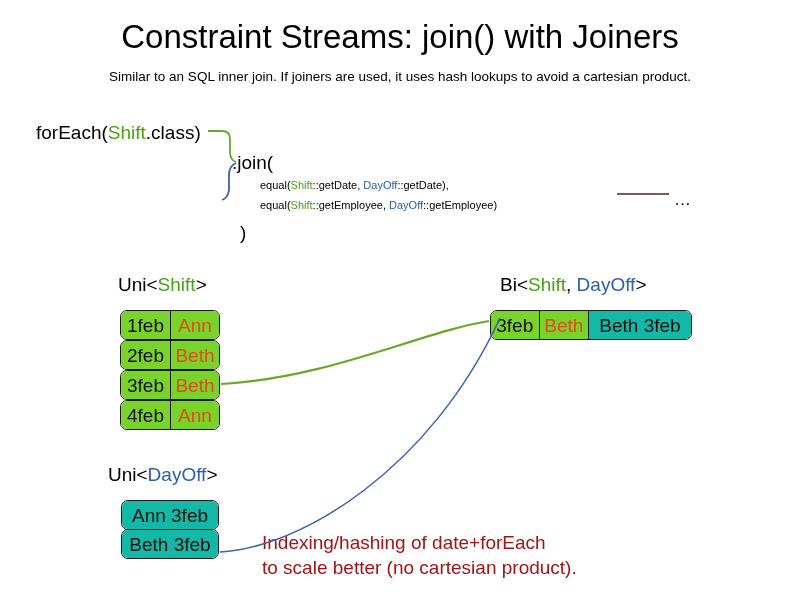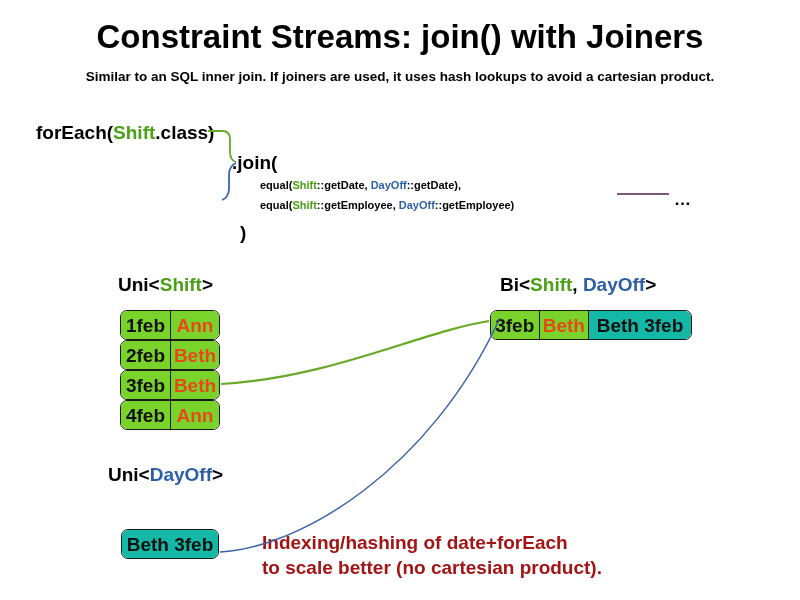"Constraint Streams: join() with Joiners" #slide { font-weight: bold -> none }
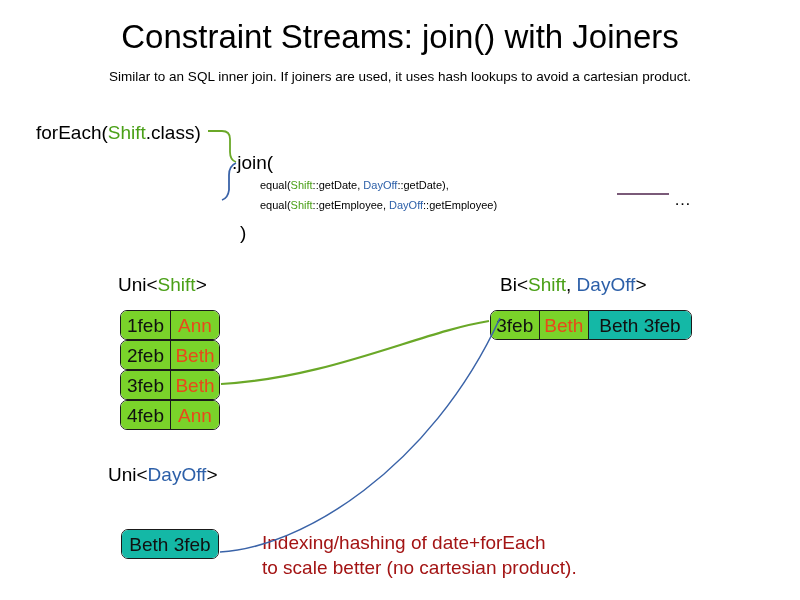"Ann 3feb" div.fact { html: none -> <div> <div>Ann 3feb</div> </div> }
